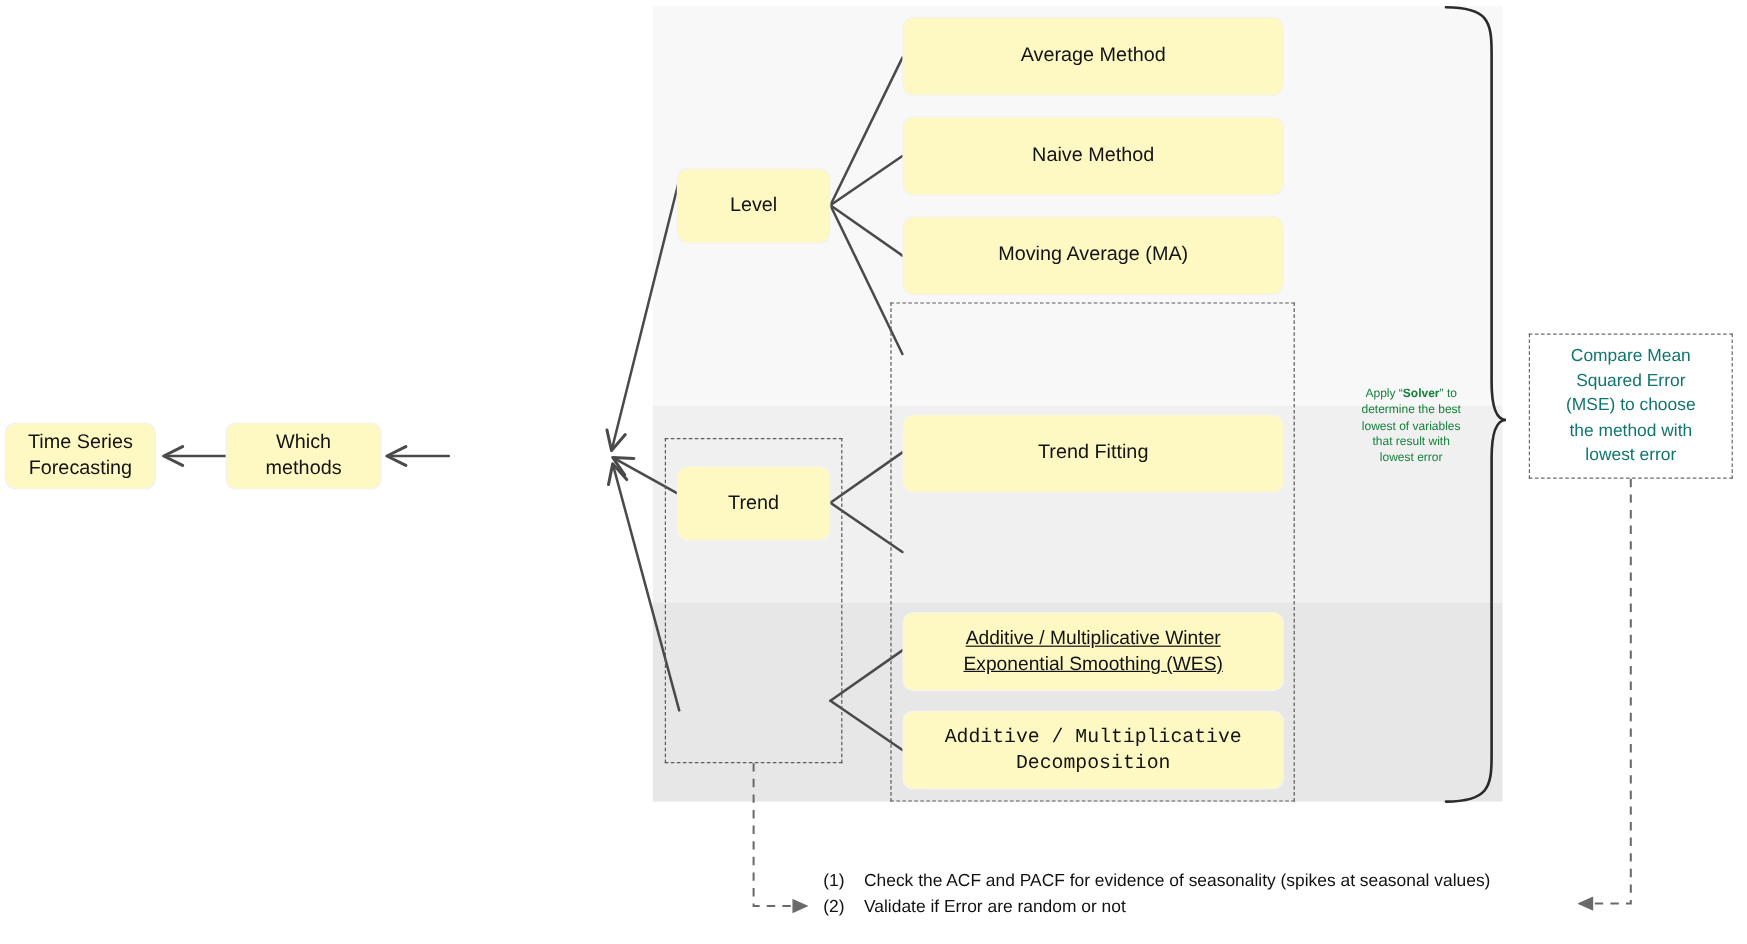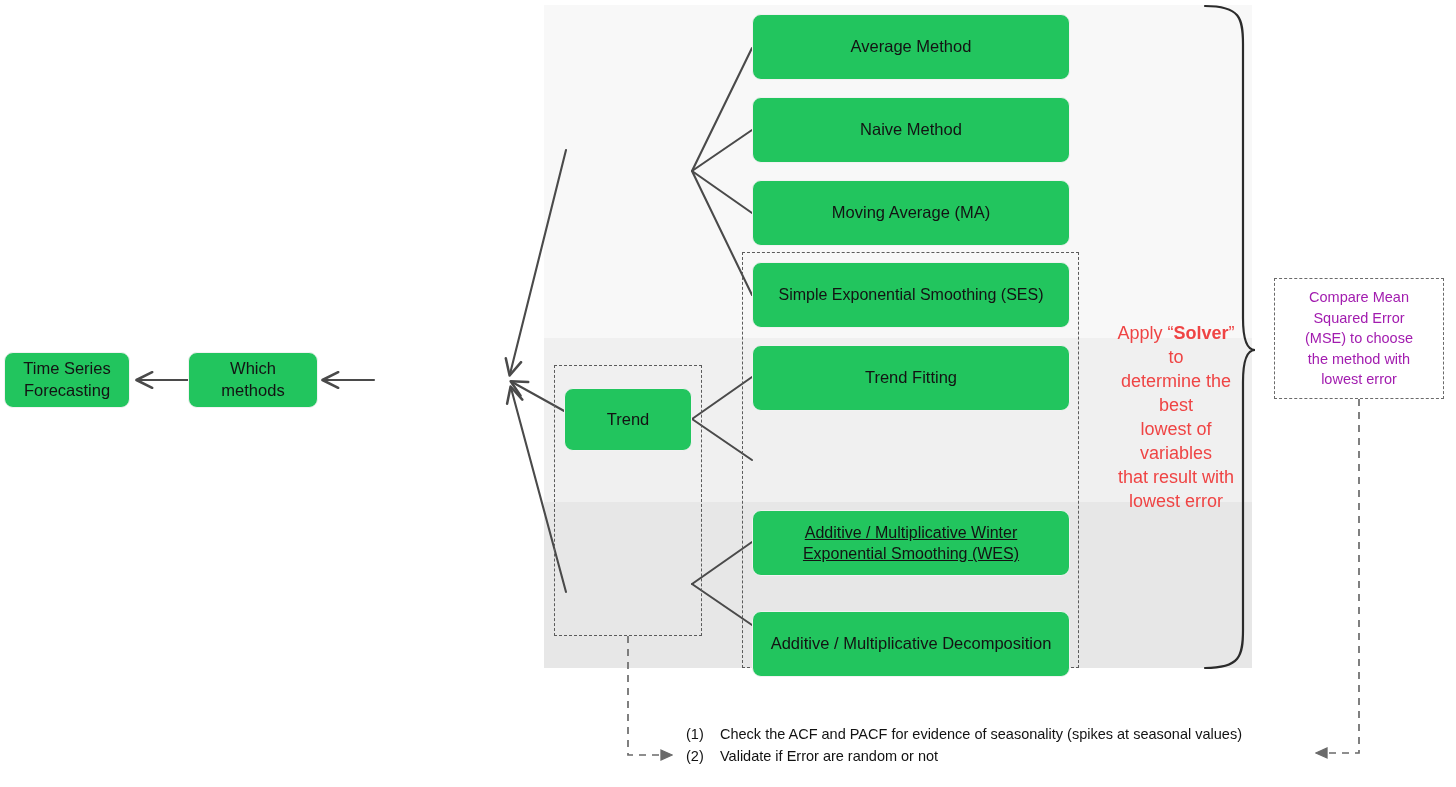"Average Method" .node { background: #22c55e -> #fef9c3 }
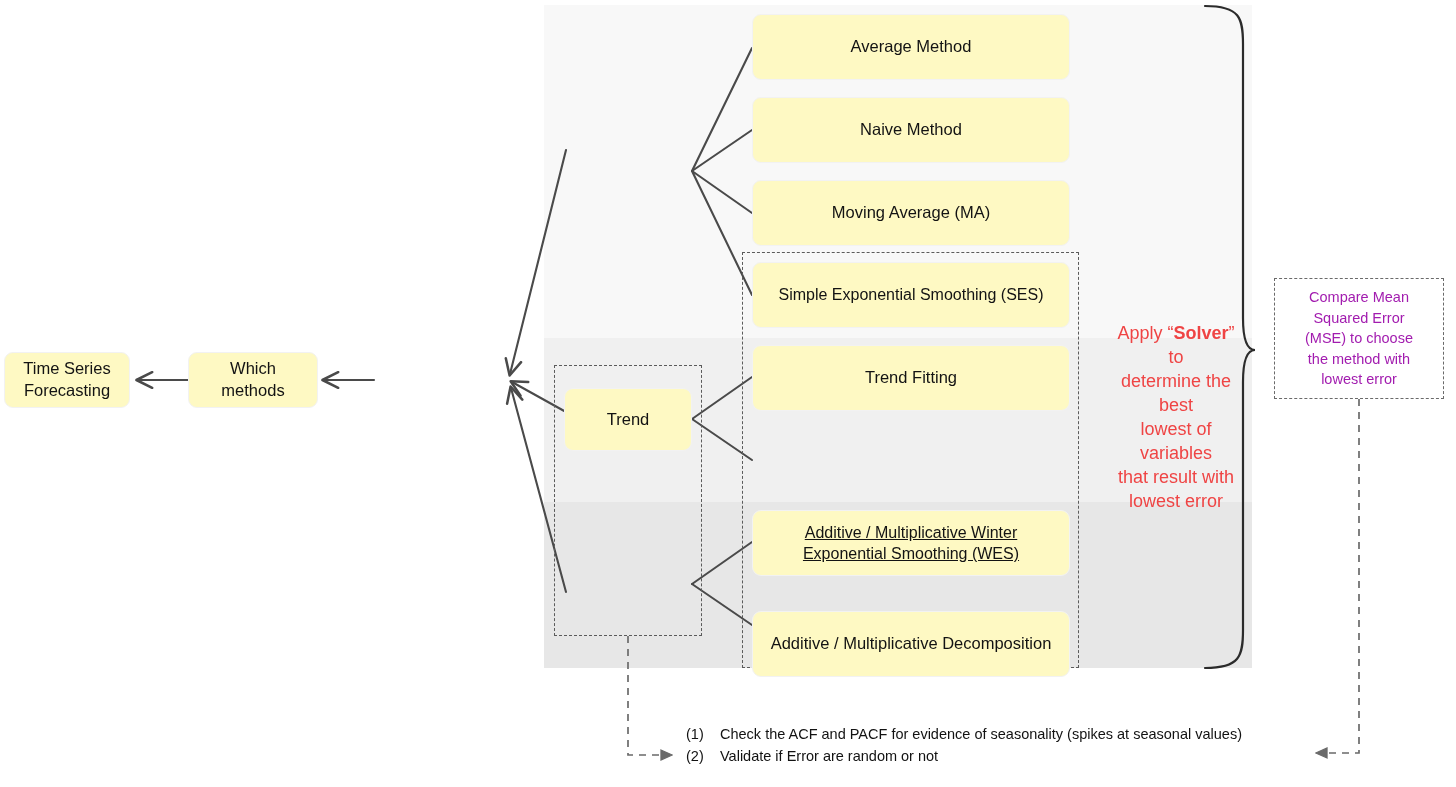"Level" div.node { html: none -> <div>Level</div> }
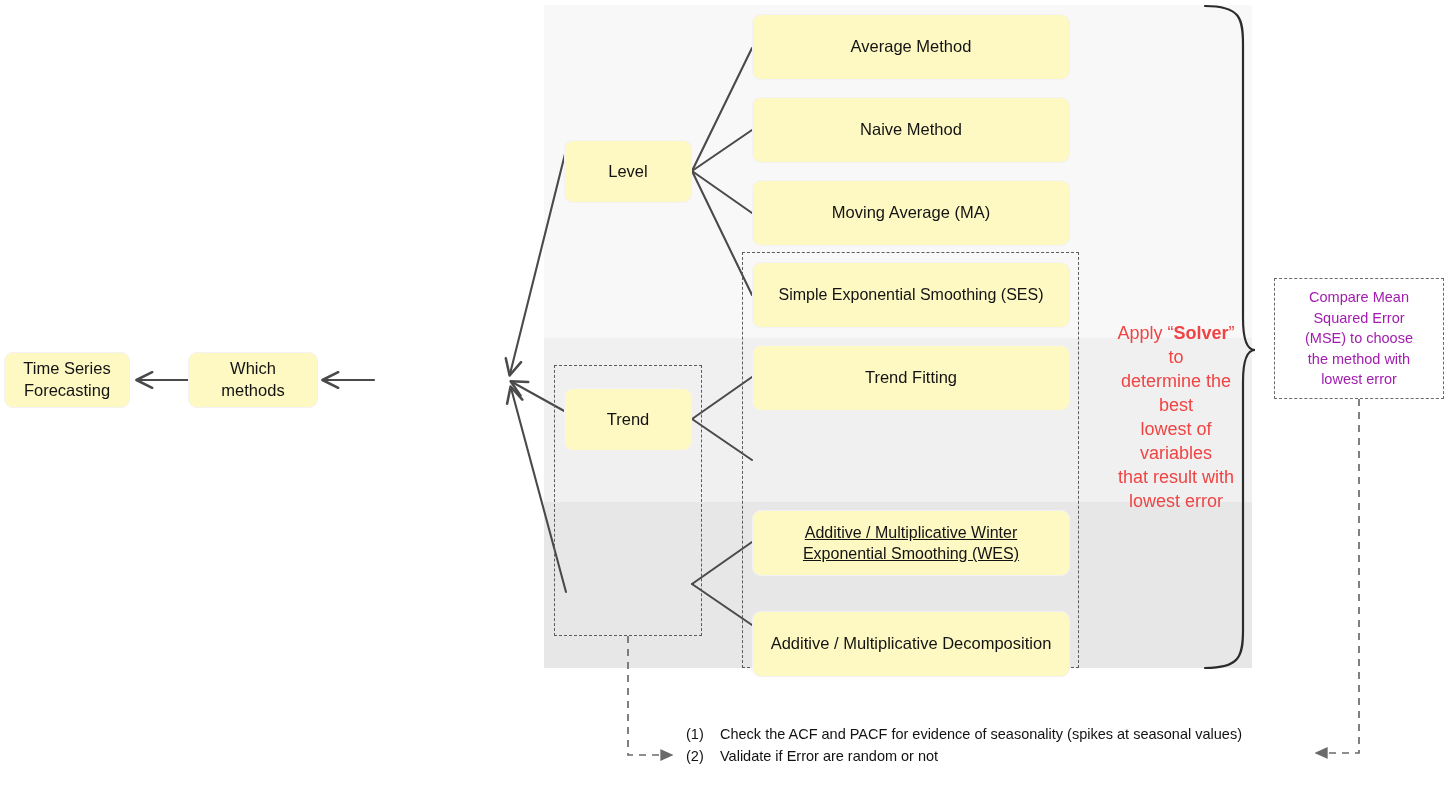"Simple Exponential Smoothing (SES)" div.node { html: <div>Simple Exponential Smoothing (SES)</div> -> none }
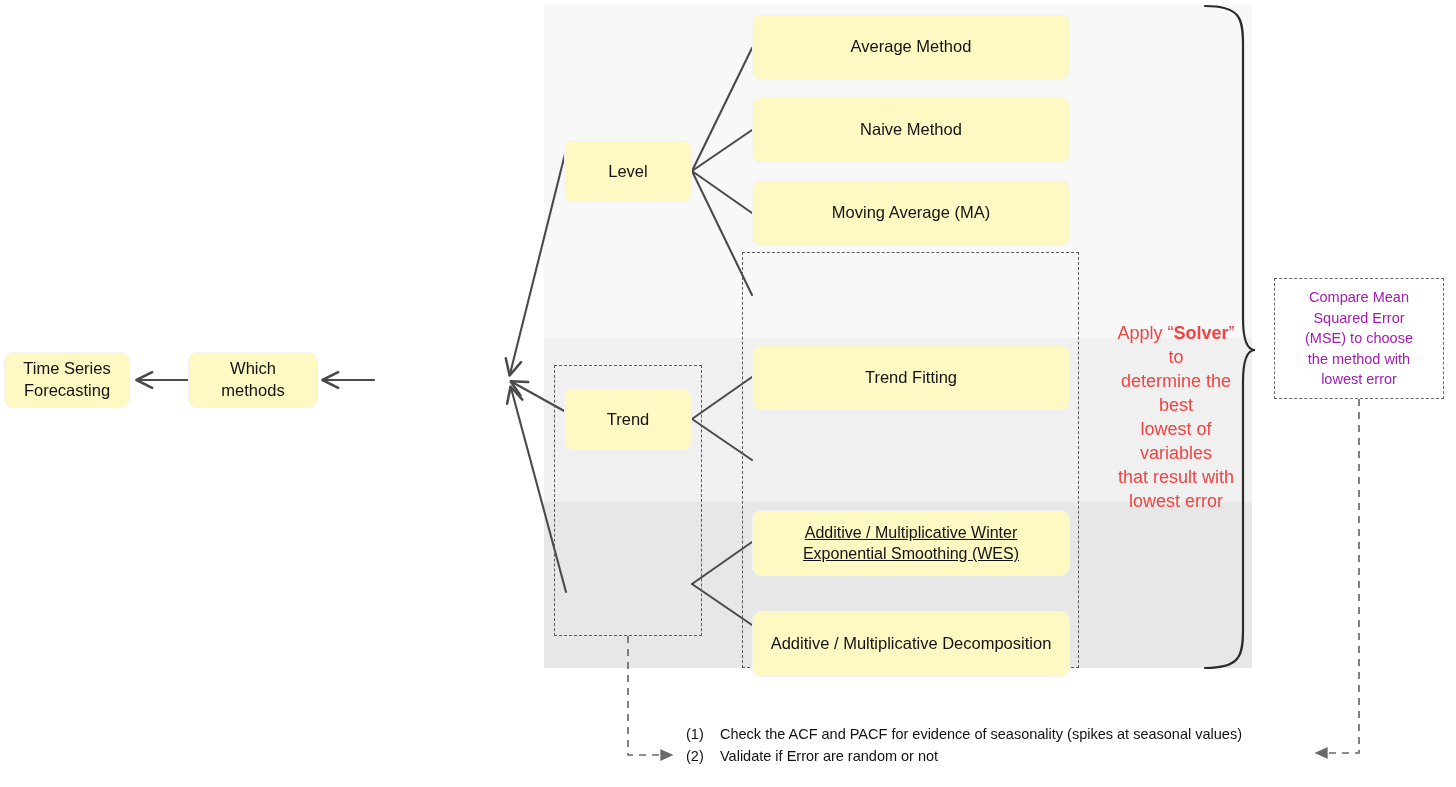"Compare Mean" .msebox { color: #a21caf -> #0f766e }
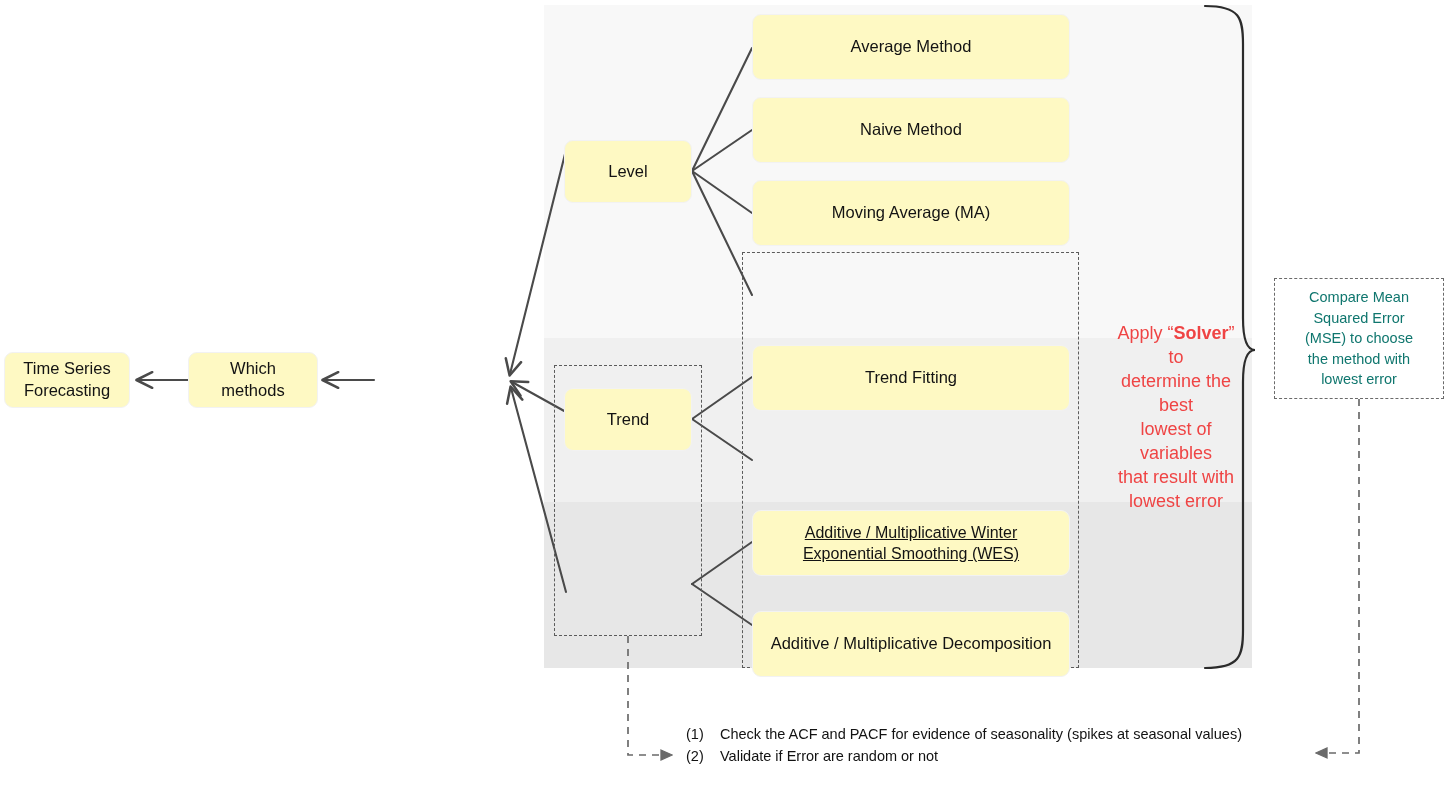"Apply “Solver” to" .note { color: #ef4444 -> #15803d; font-size: 18px -> 10px }
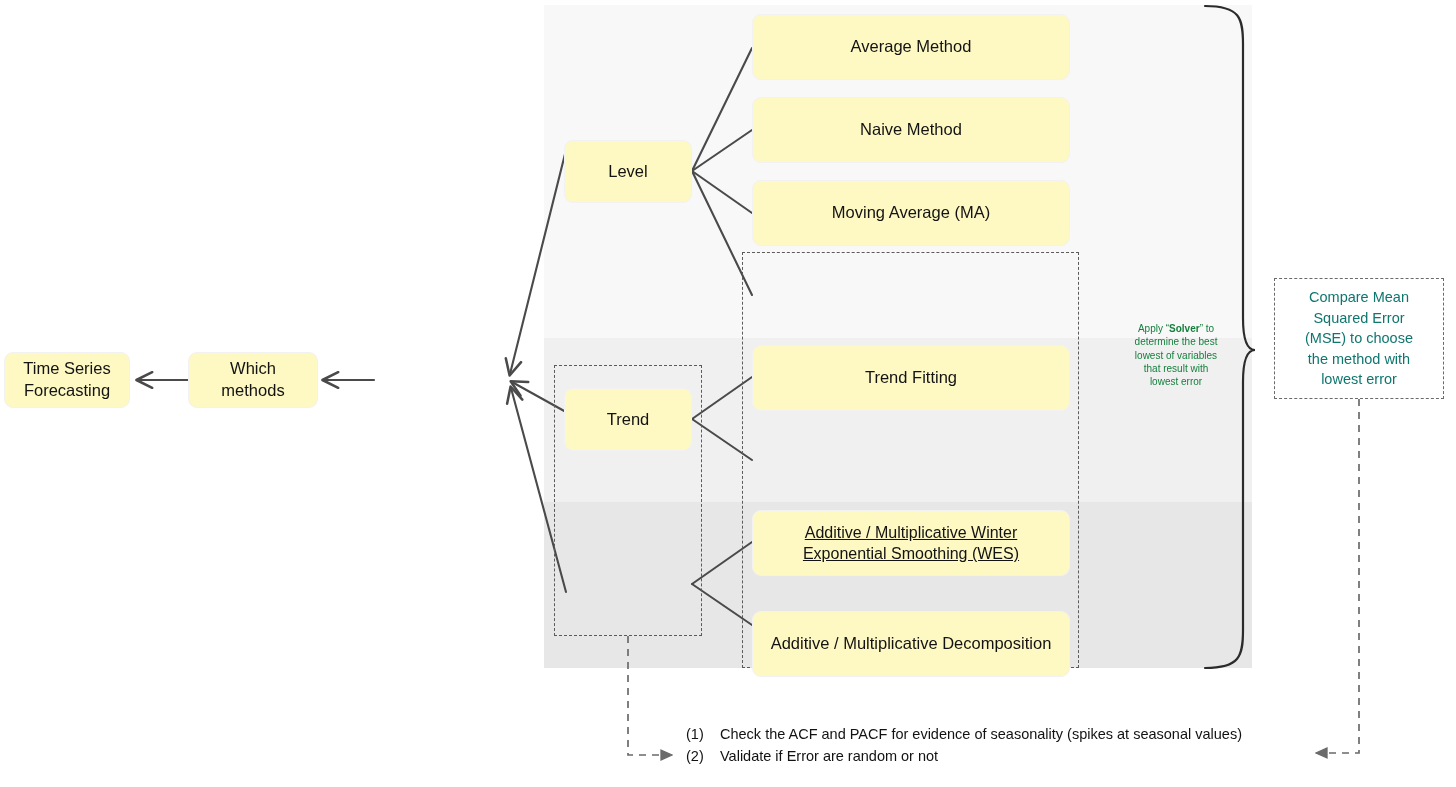"Additive / Multiplicative Decomposition" div.node { font-family: none -> Liberation Mono, monospace; top: 611px -> 592px }
